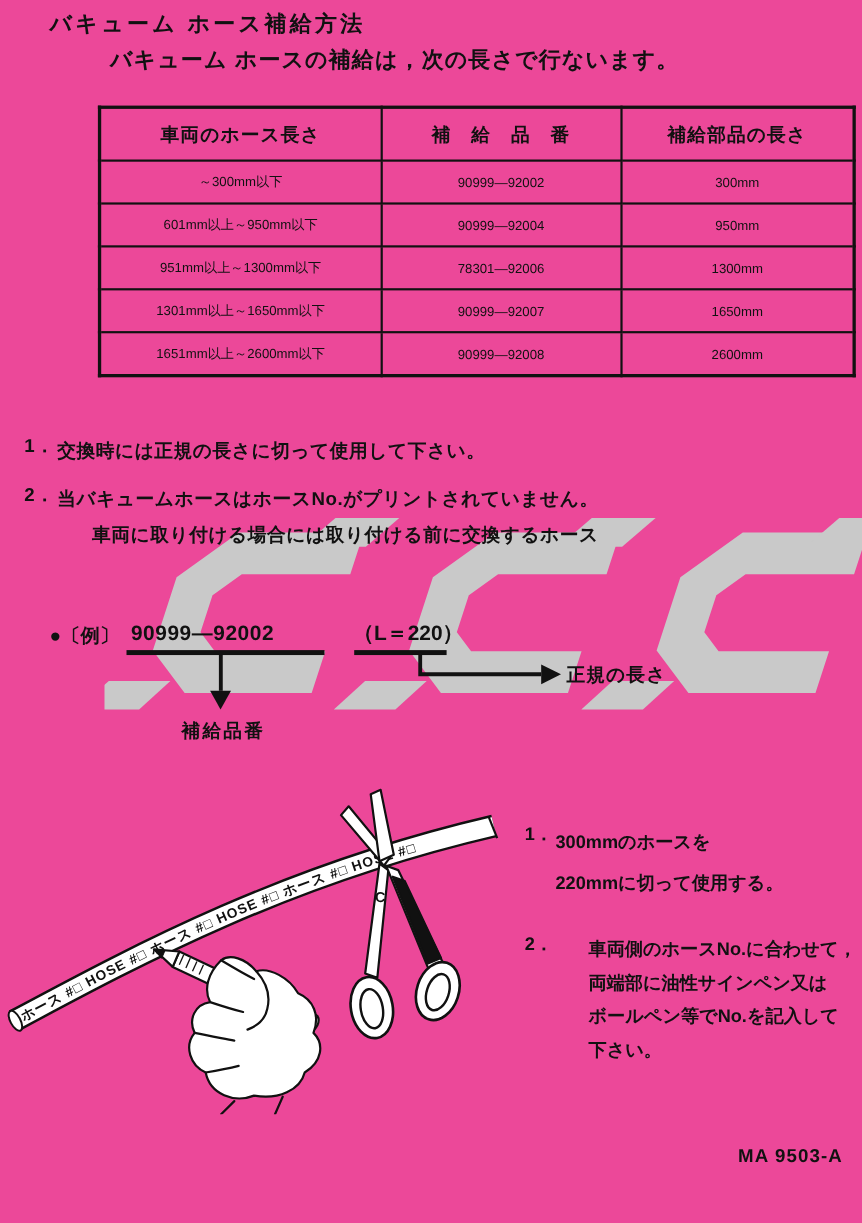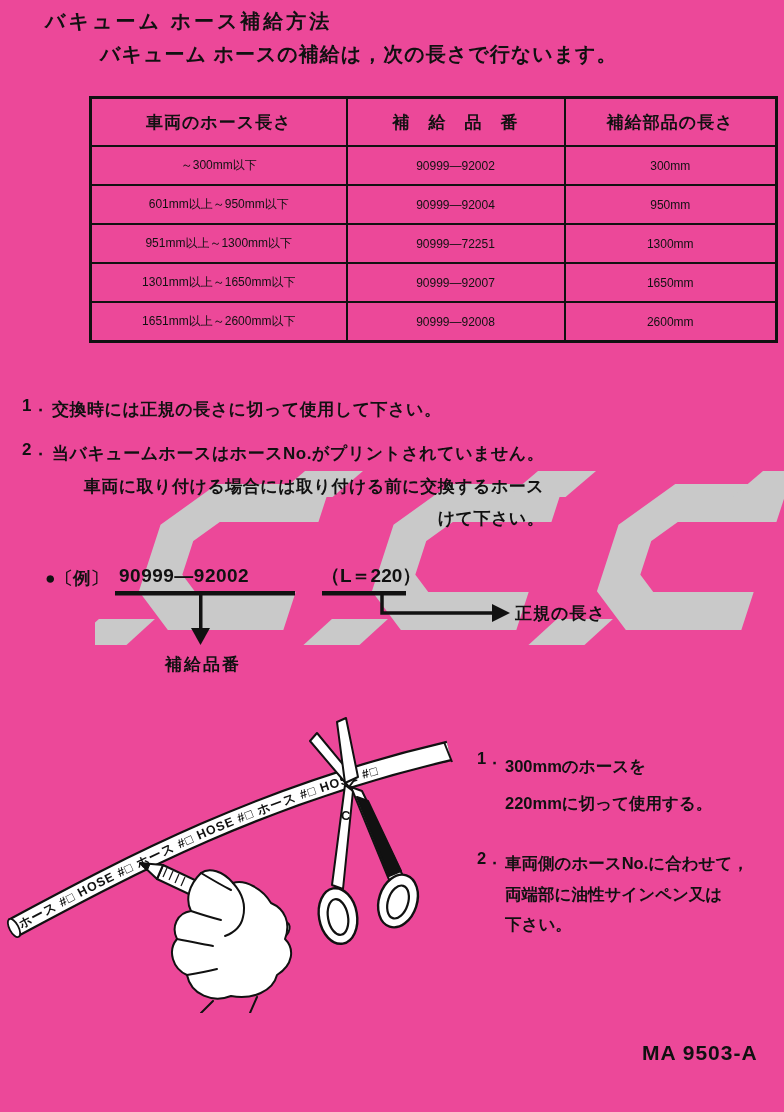"90999—72251" td { text: 90999—72251 -> 78301—92006 }
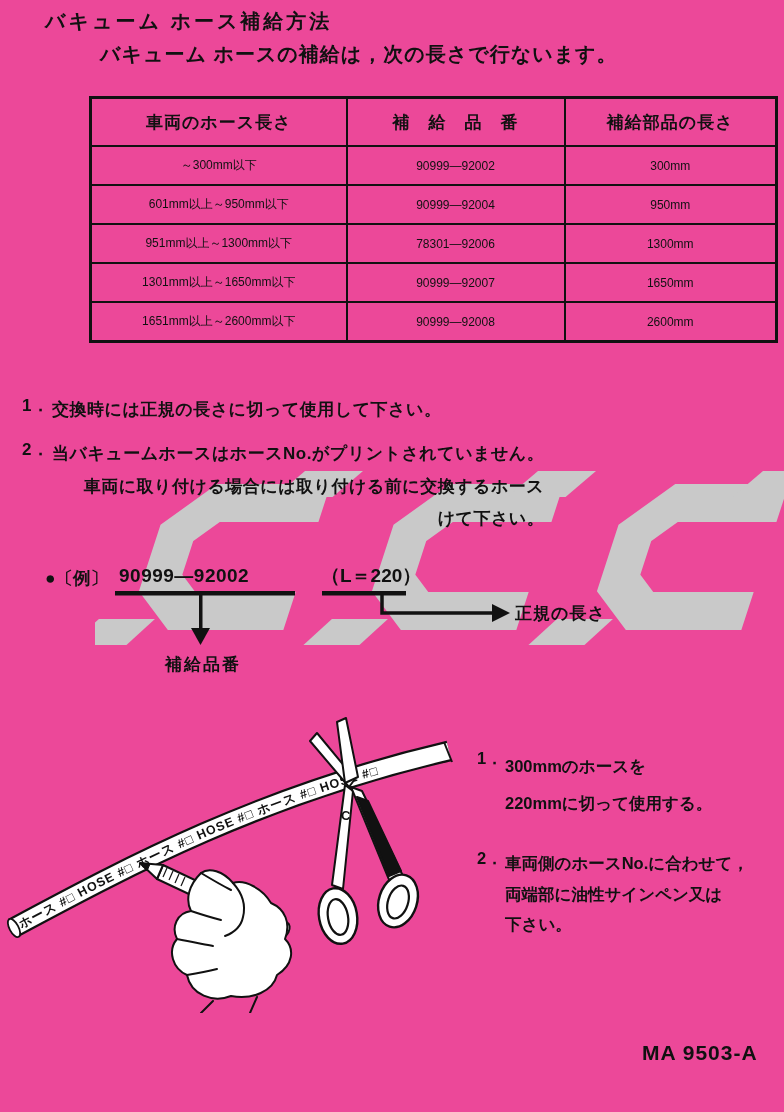"けて下さい。" div { html: <div>けて下さい。</div> -> none }
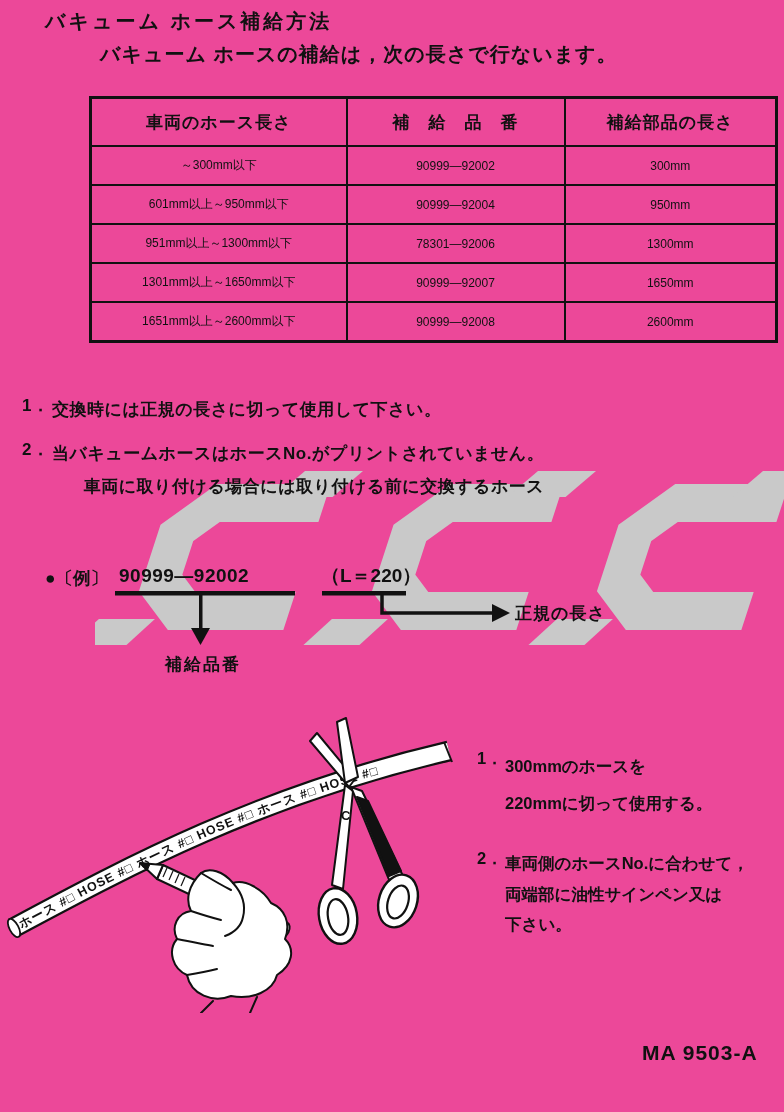"車両側のホースNo.に合わせて，" .step2 .lines div { margin-left: none -> 30px }
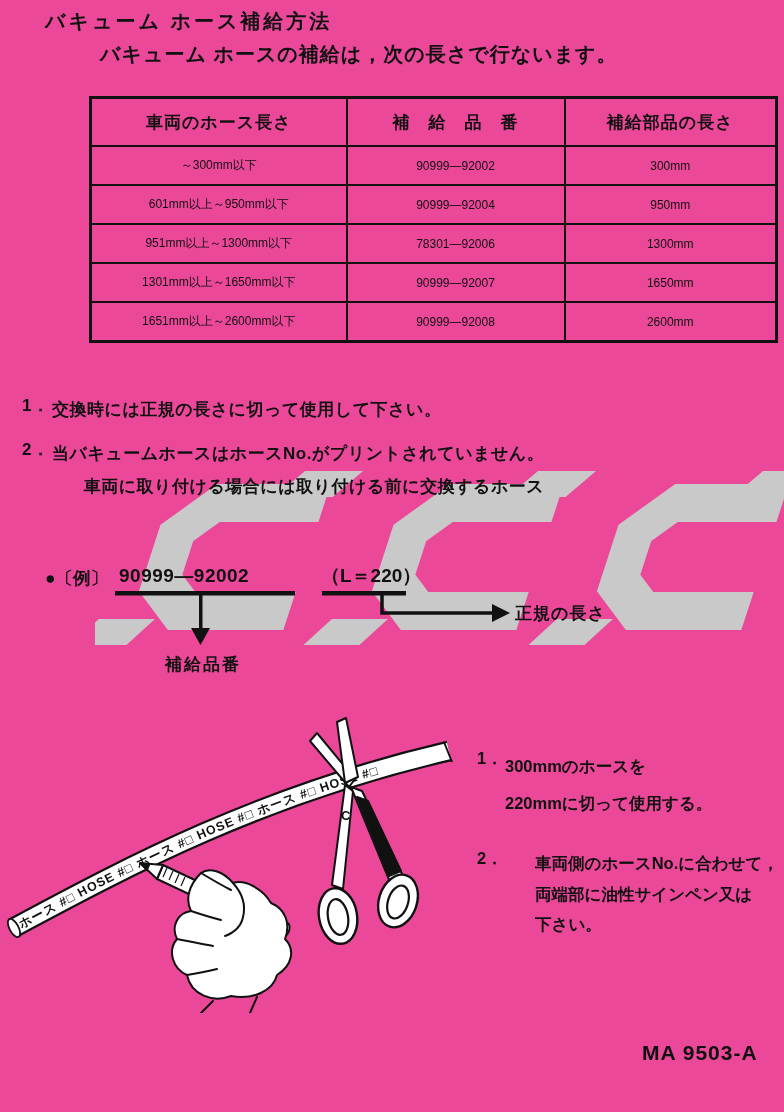"ボールペン等でNo.を記入して" div { html: none -> <div>ボールペン等でNo.を記入して</div> }
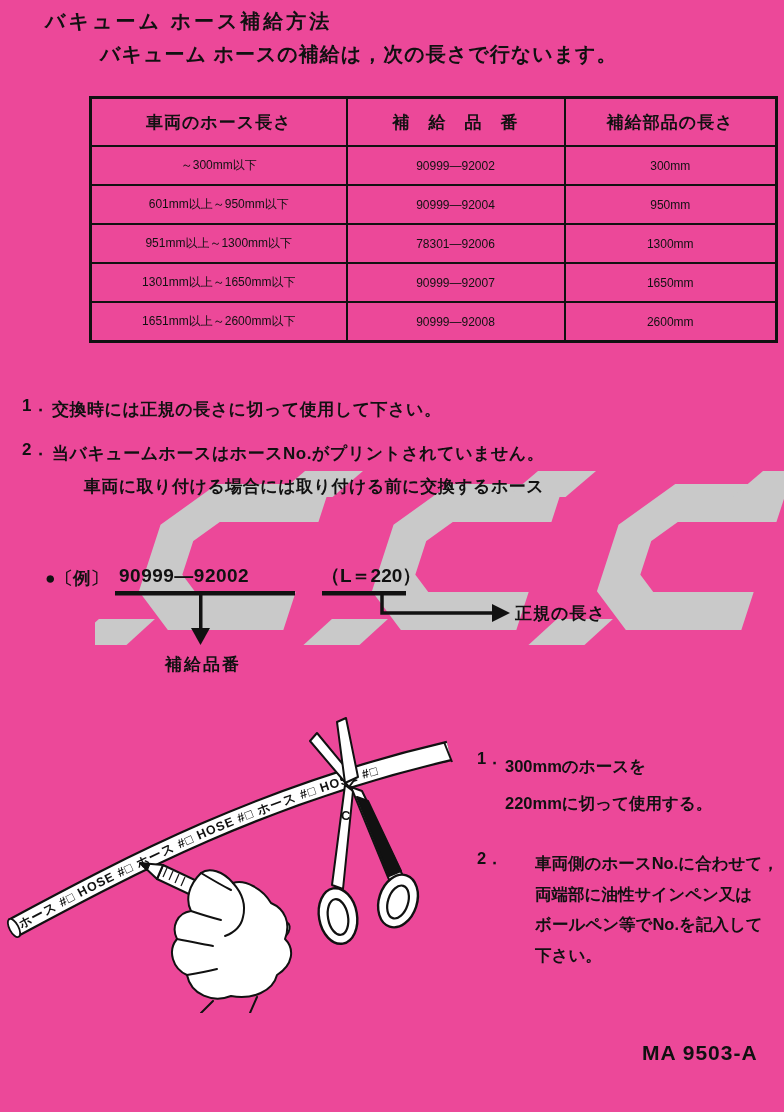"MA 9503-A" .doc-code { font-size: 21px -> 17px; left: 642px -> 671px }
